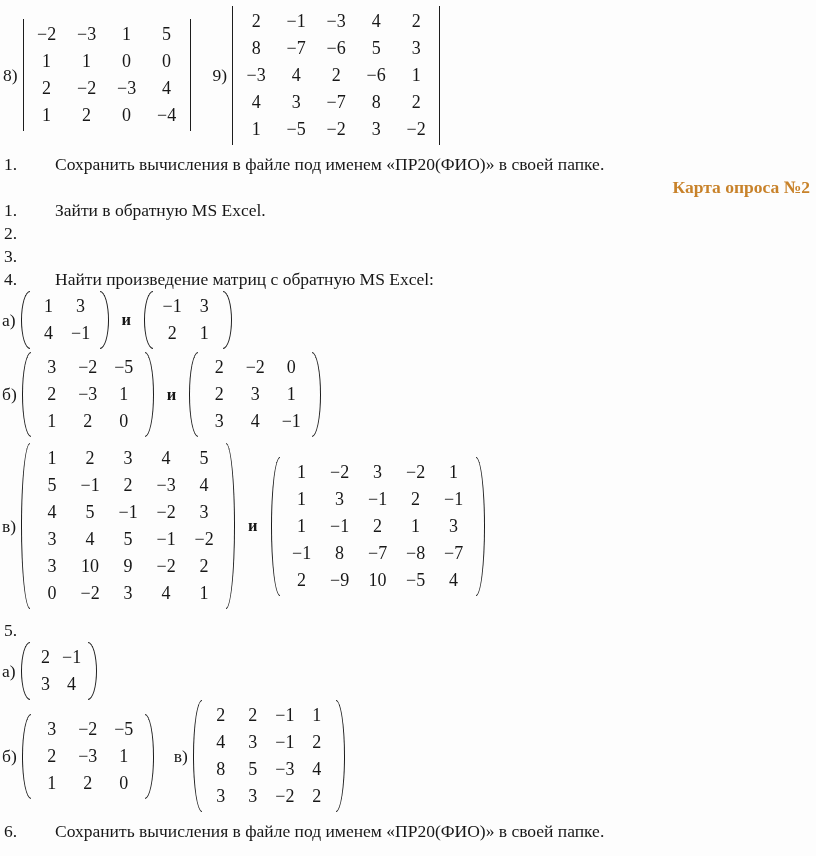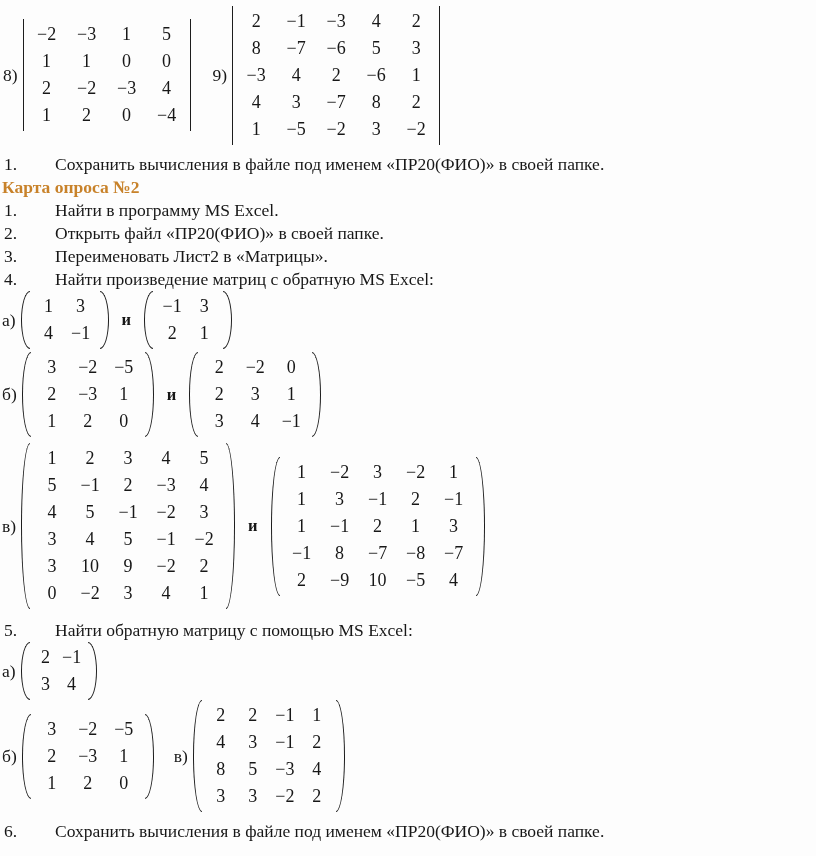"Карта опроса №2" .heading { text-align: left -> right }
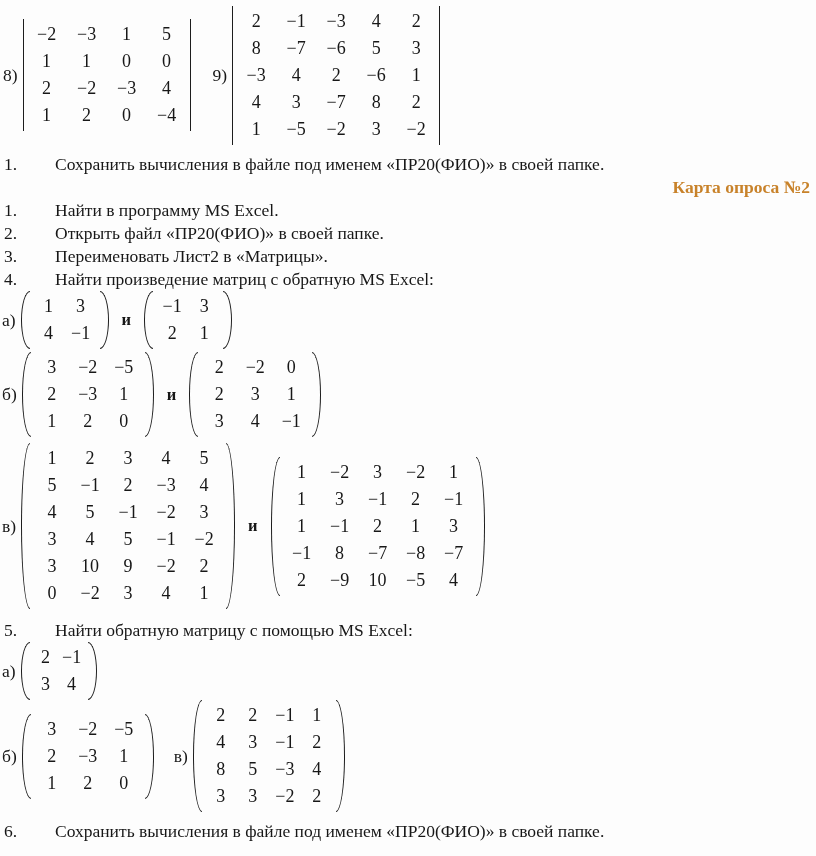"Найти в программу MS Excel." span.txt { text: Найти в программу -> Зайти в обратную }
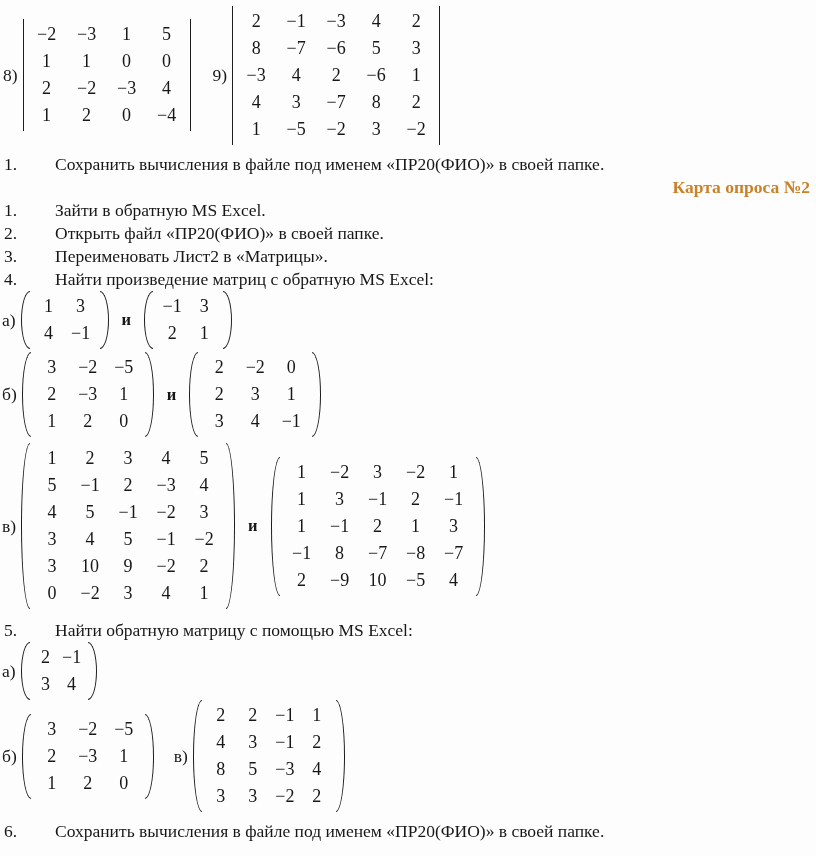"Открыть файл «ПР20(ФИО)» в своей" span.txt { html: <span>Открыть файл «ПР20(ФИО)» в своей папке.</span> -> none }
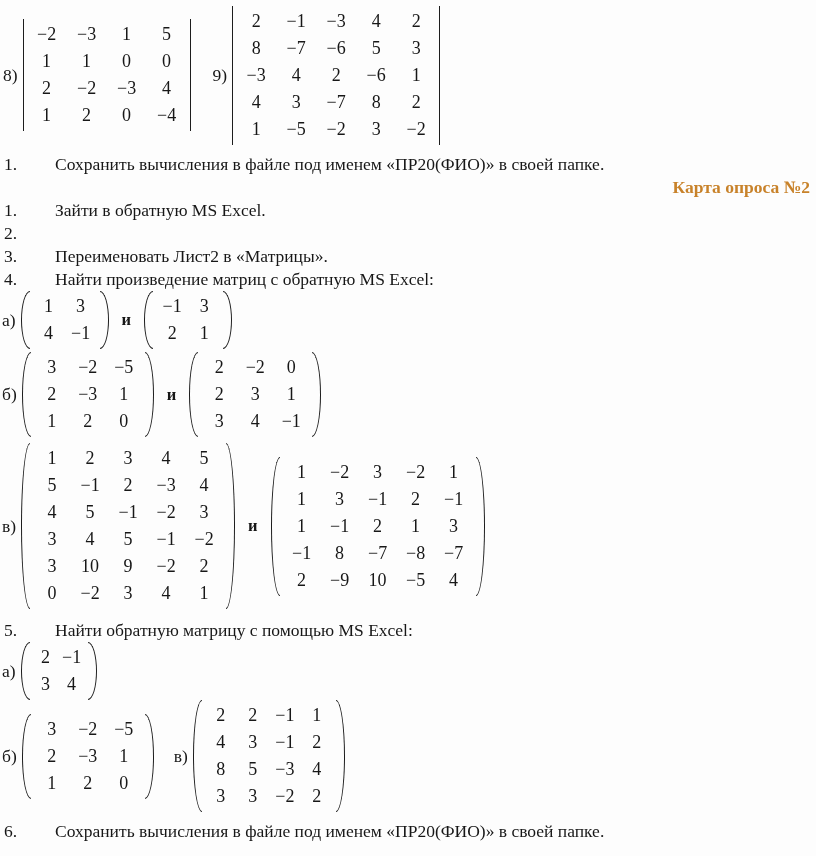"Переименовать Лист2 в «Матрицы»." span.txt { html: <span>Переименовать Лист2 в «Матрицы».</span> -> none }
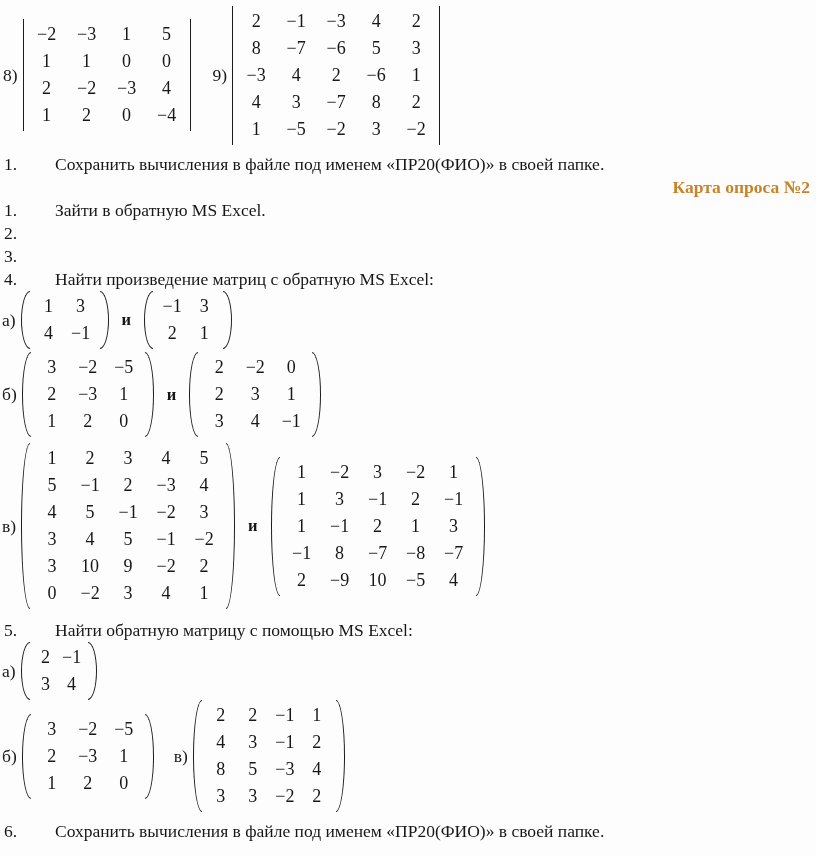"Найти обратную матрицу с помощью" span.txt { html: <span>Найти обратную матрицу с помощью MS Excel:</span> -> none }
